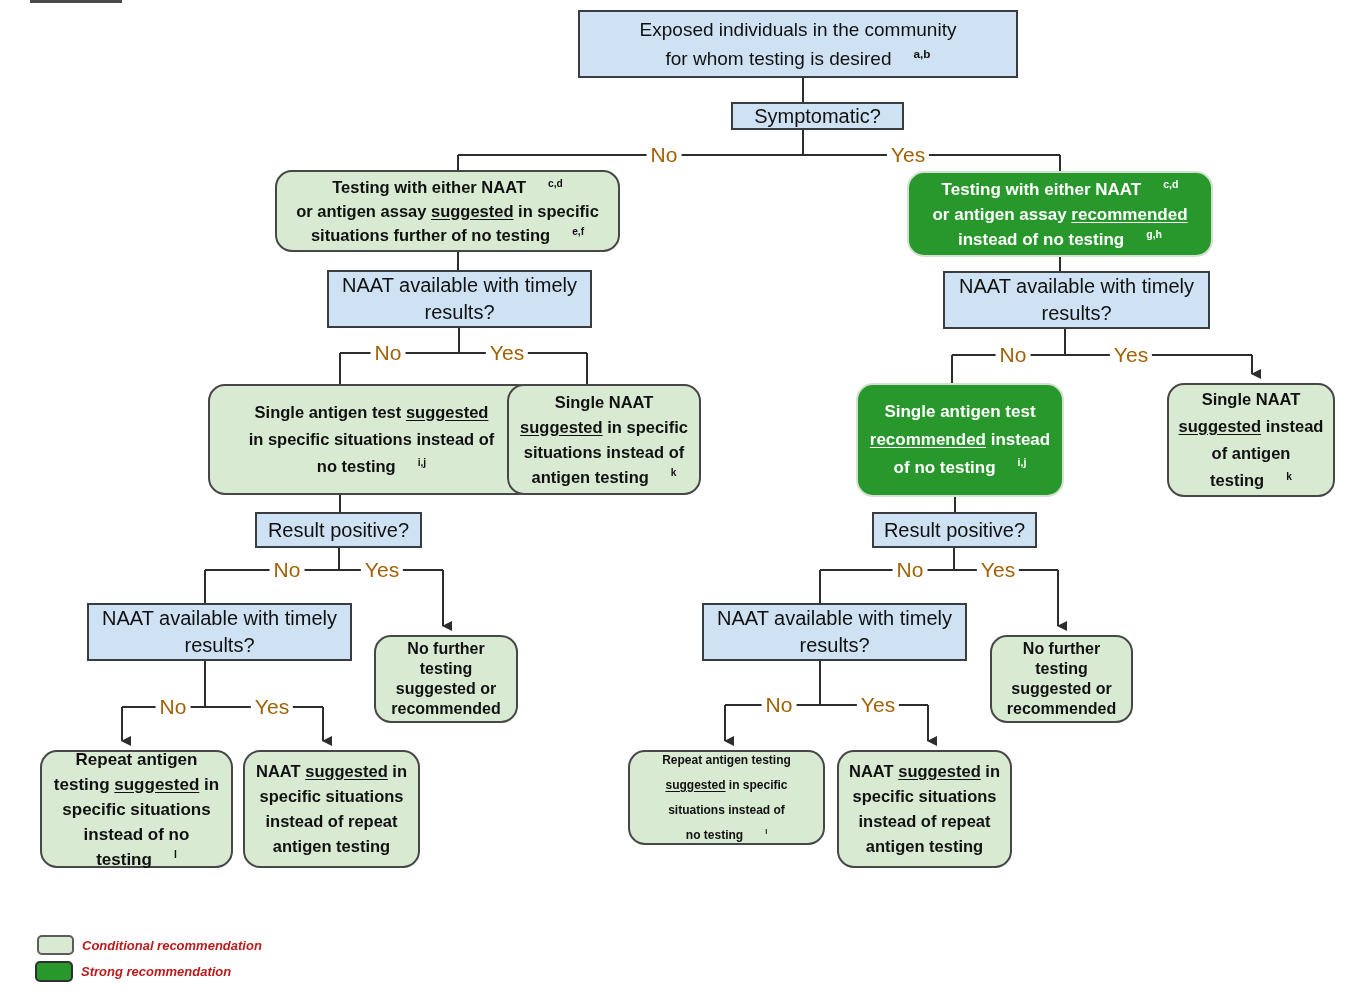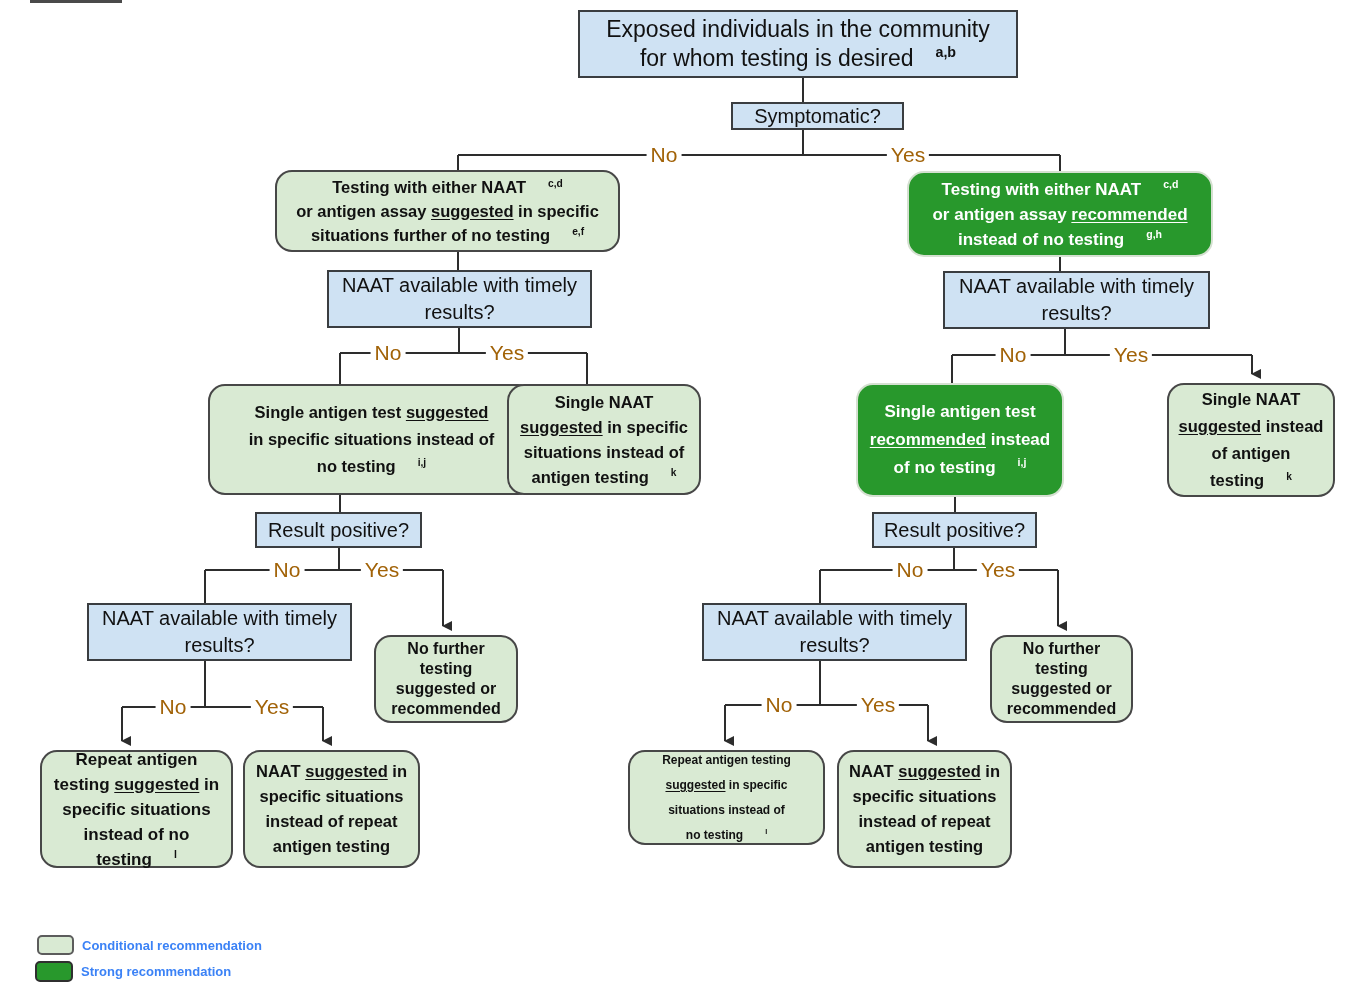"Exposed individuals in the community" div.node { font-size: 23px -> 19px }
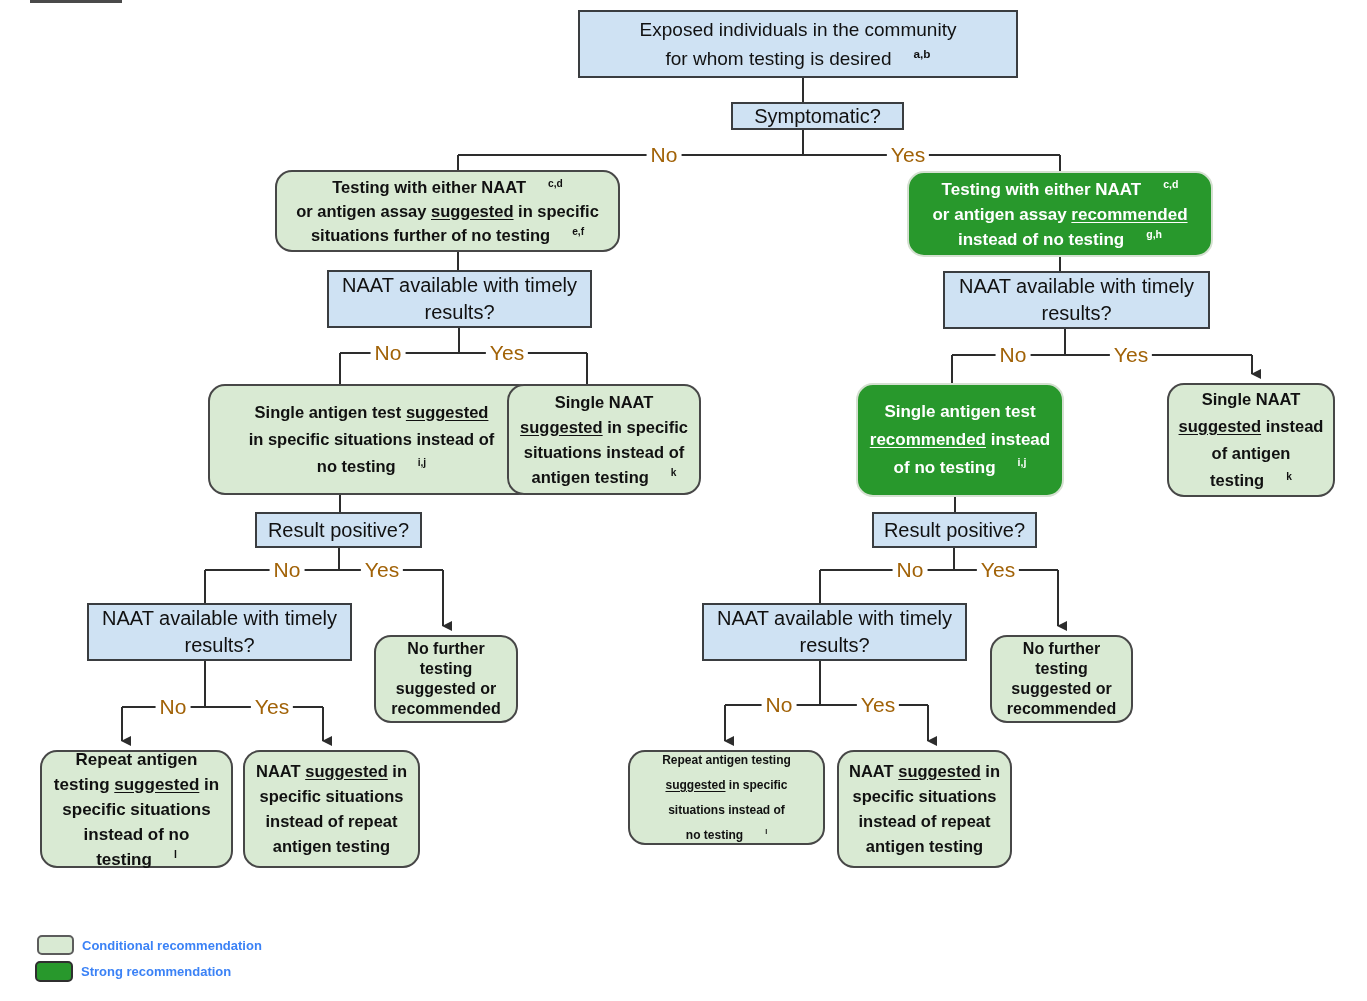"Conditional recommendation" .legend-label { color: #3b82f6 -> #b91c1c; font-style: none -> italic }
